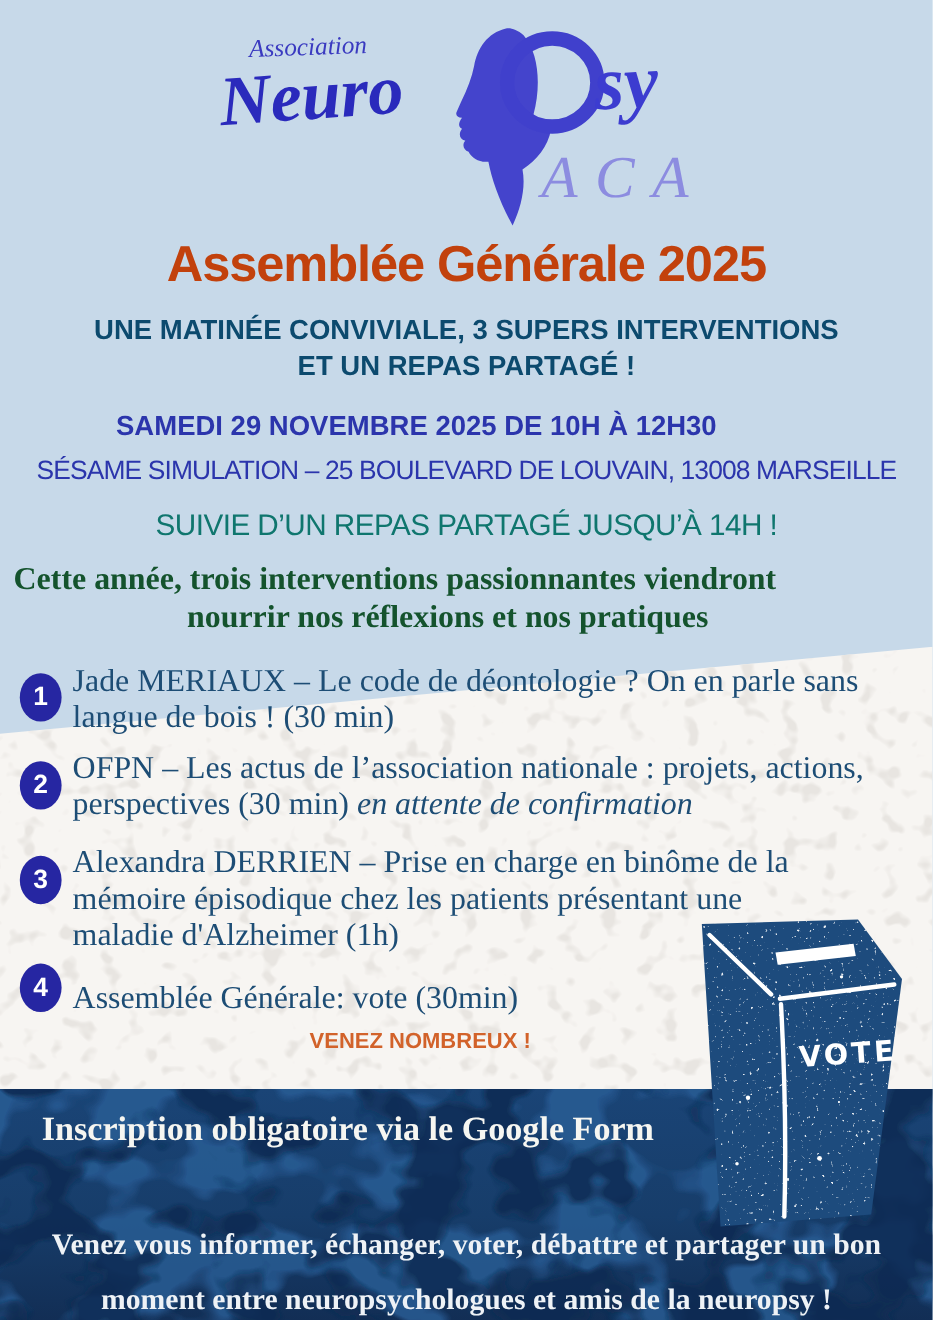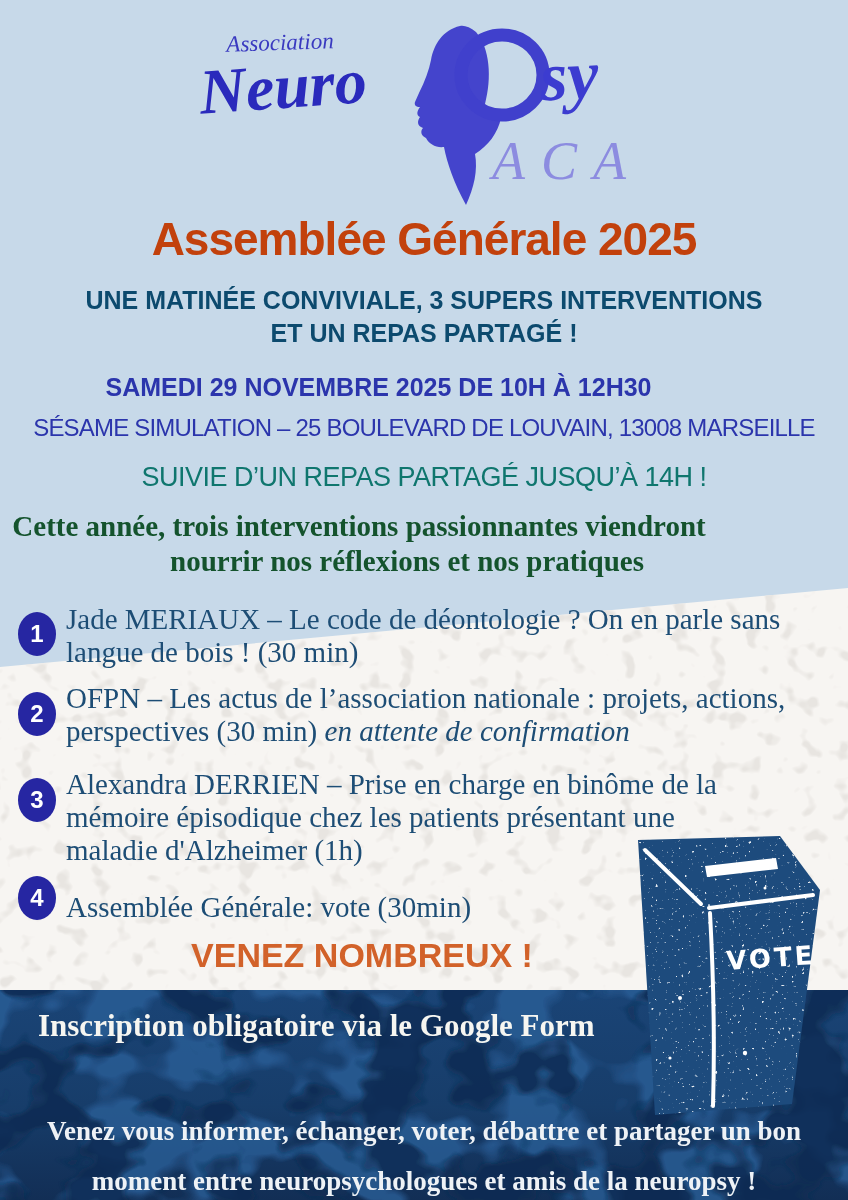"VENEZ NOMBREUX !" .venez { font-size: 34px -> 20px; padding-left: none -> 20px }
